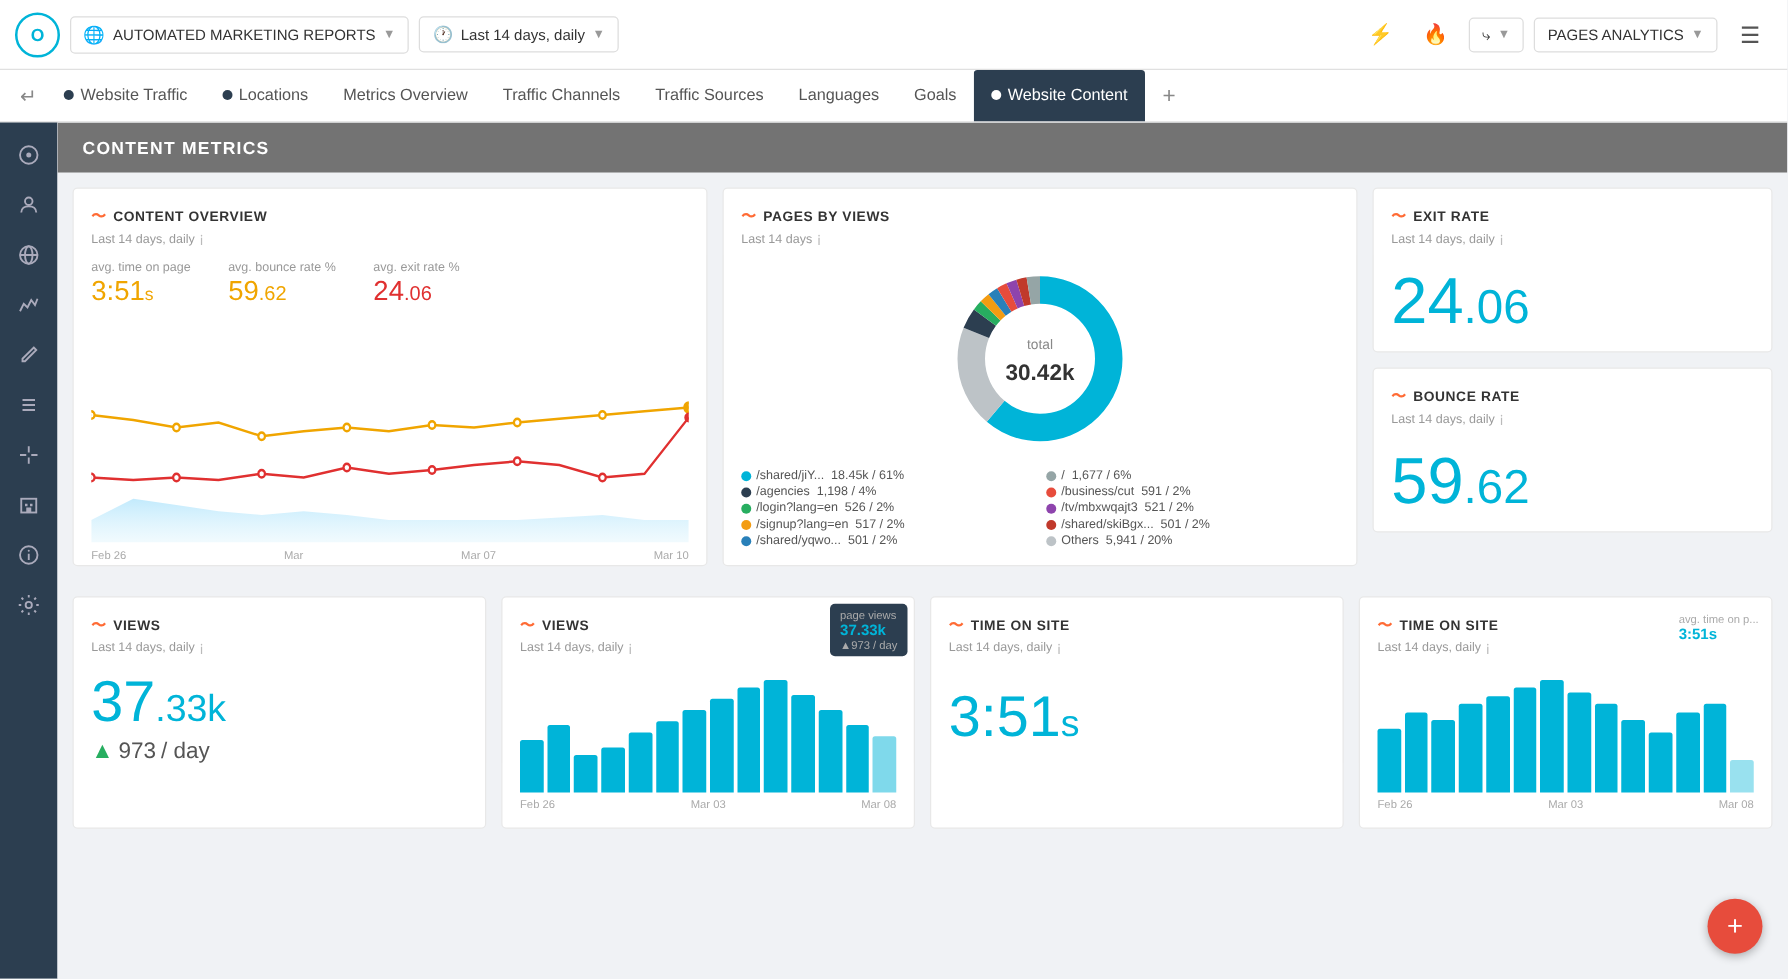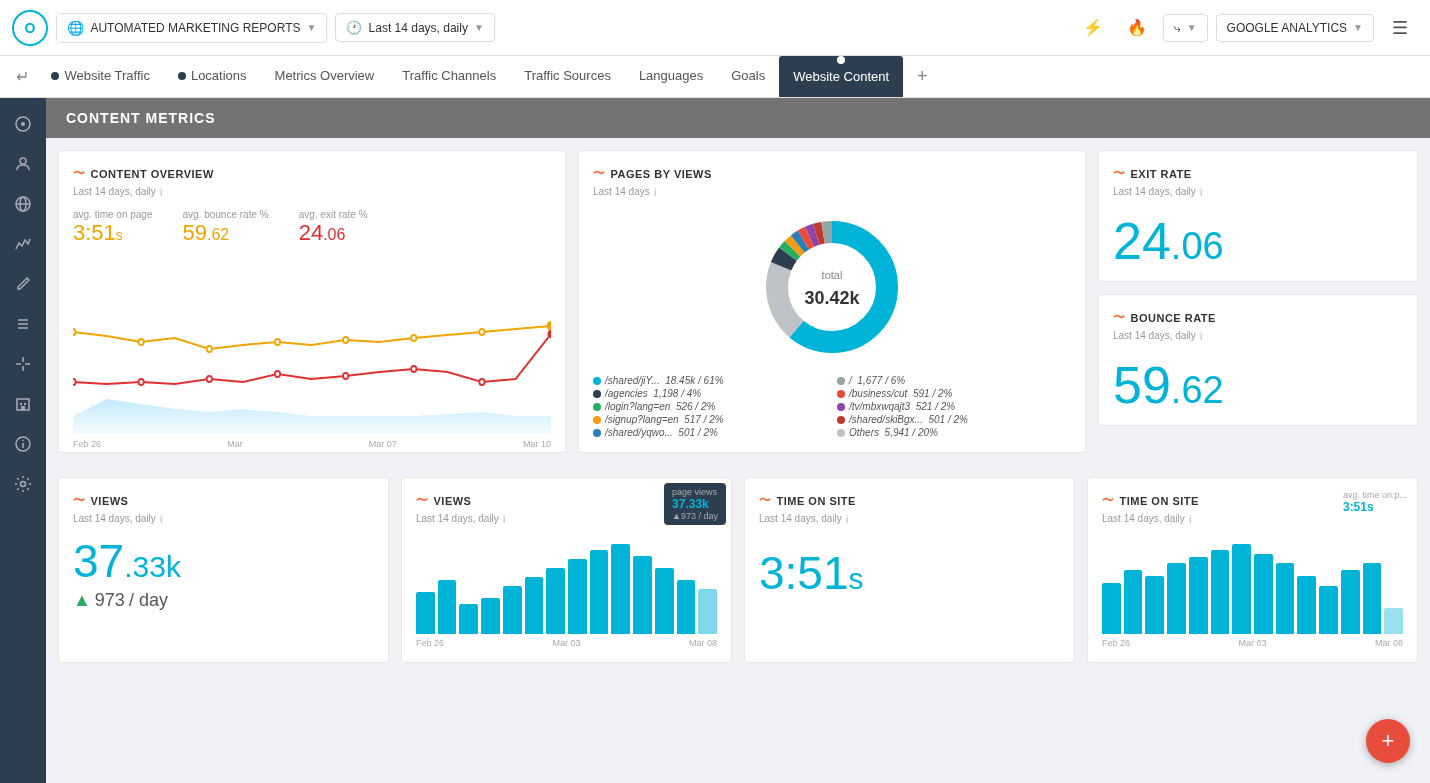"GOOGLE ANALYTICS" span { text: GOOGLE -> PAGES }
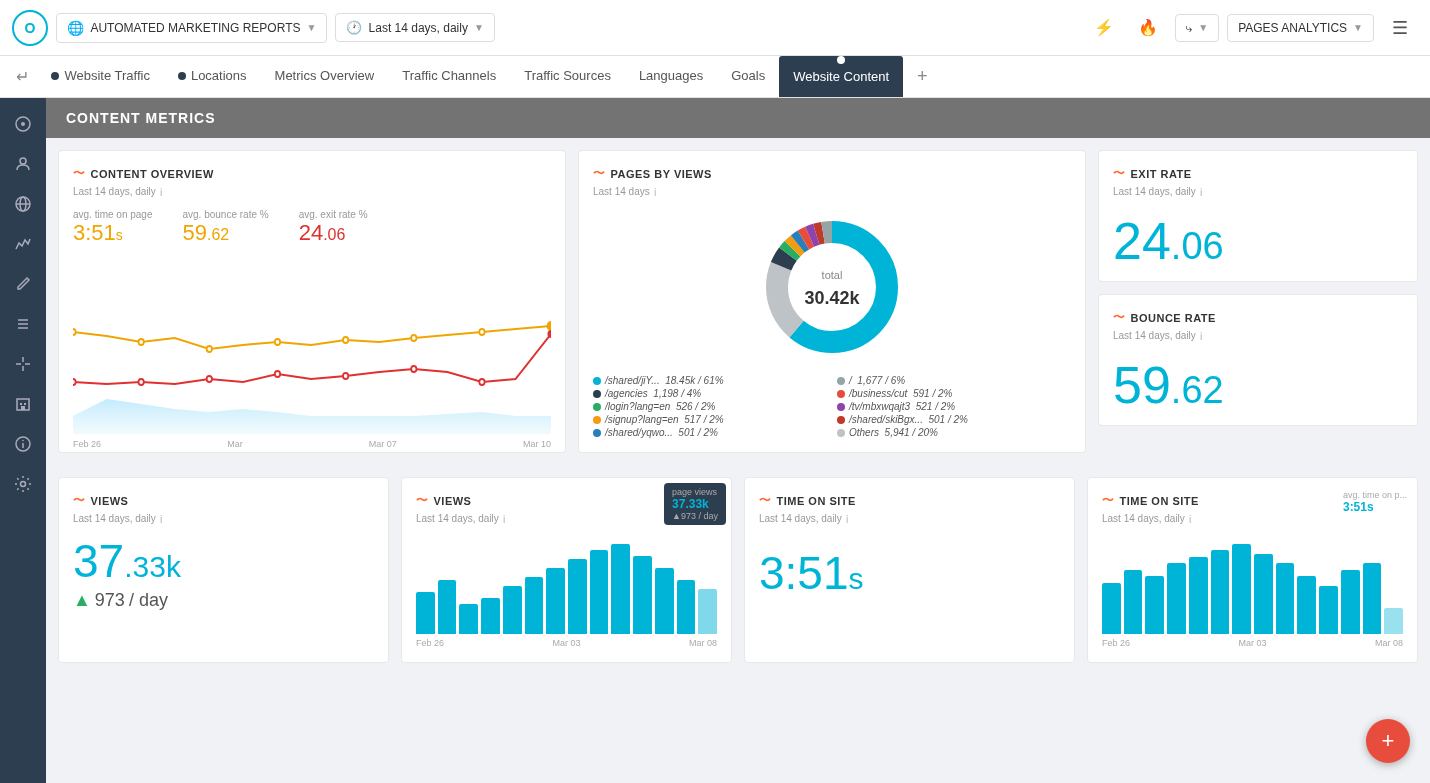"Website Content" .navtab.active { flex-direction: column -> none }
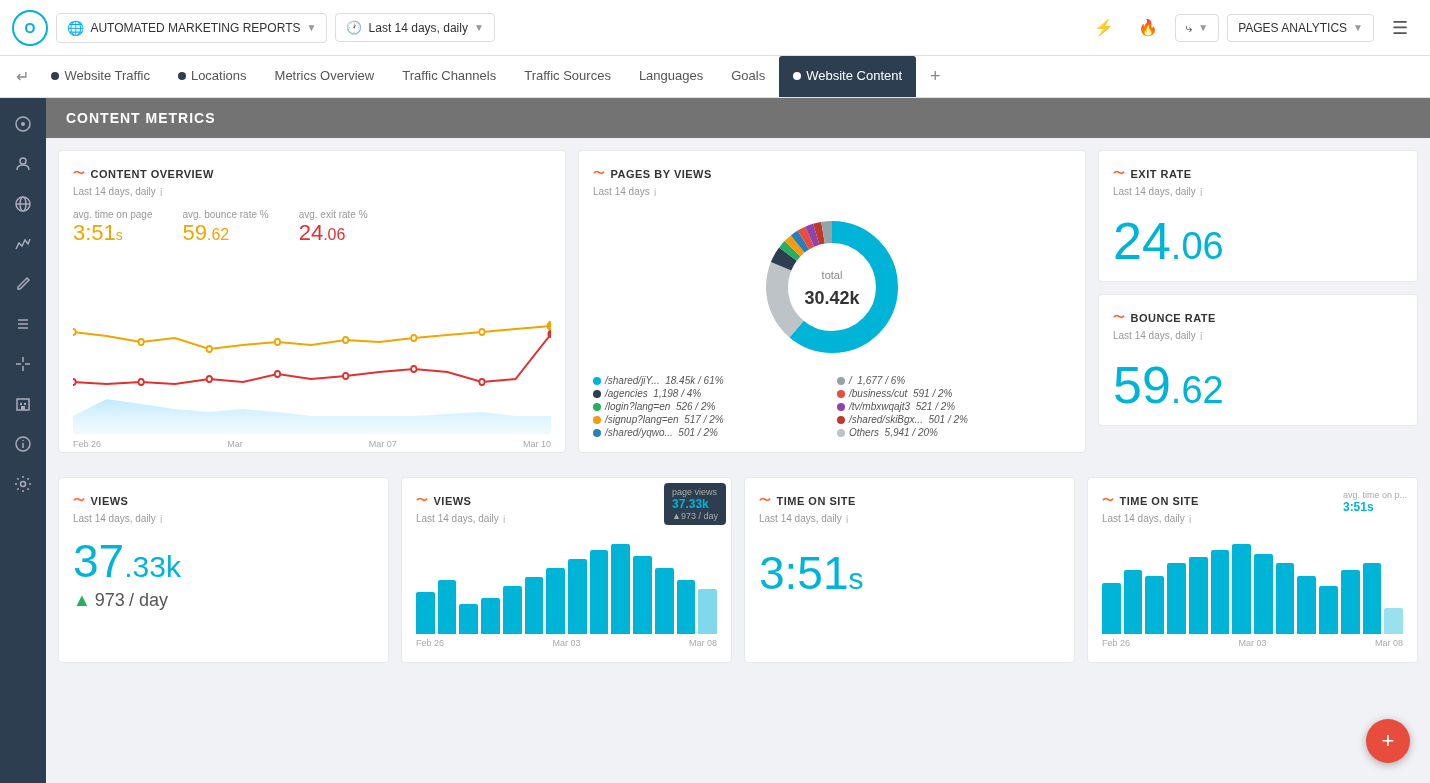"/shared/jiY... 18.45k / 61%" .legend-item { font-style: italic -> none }
